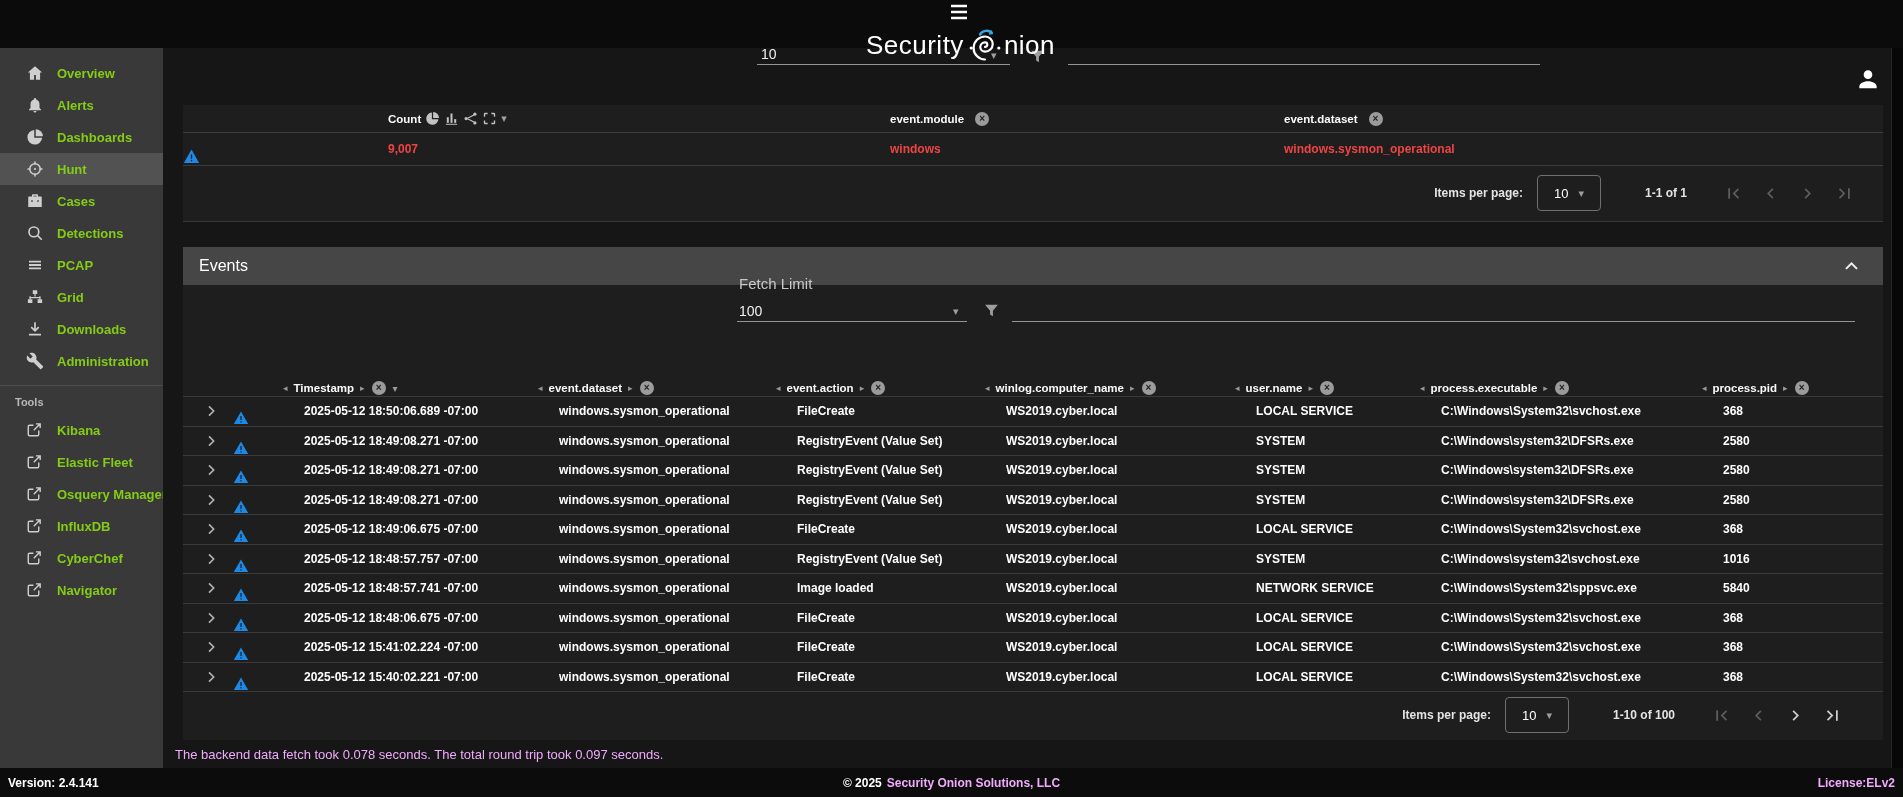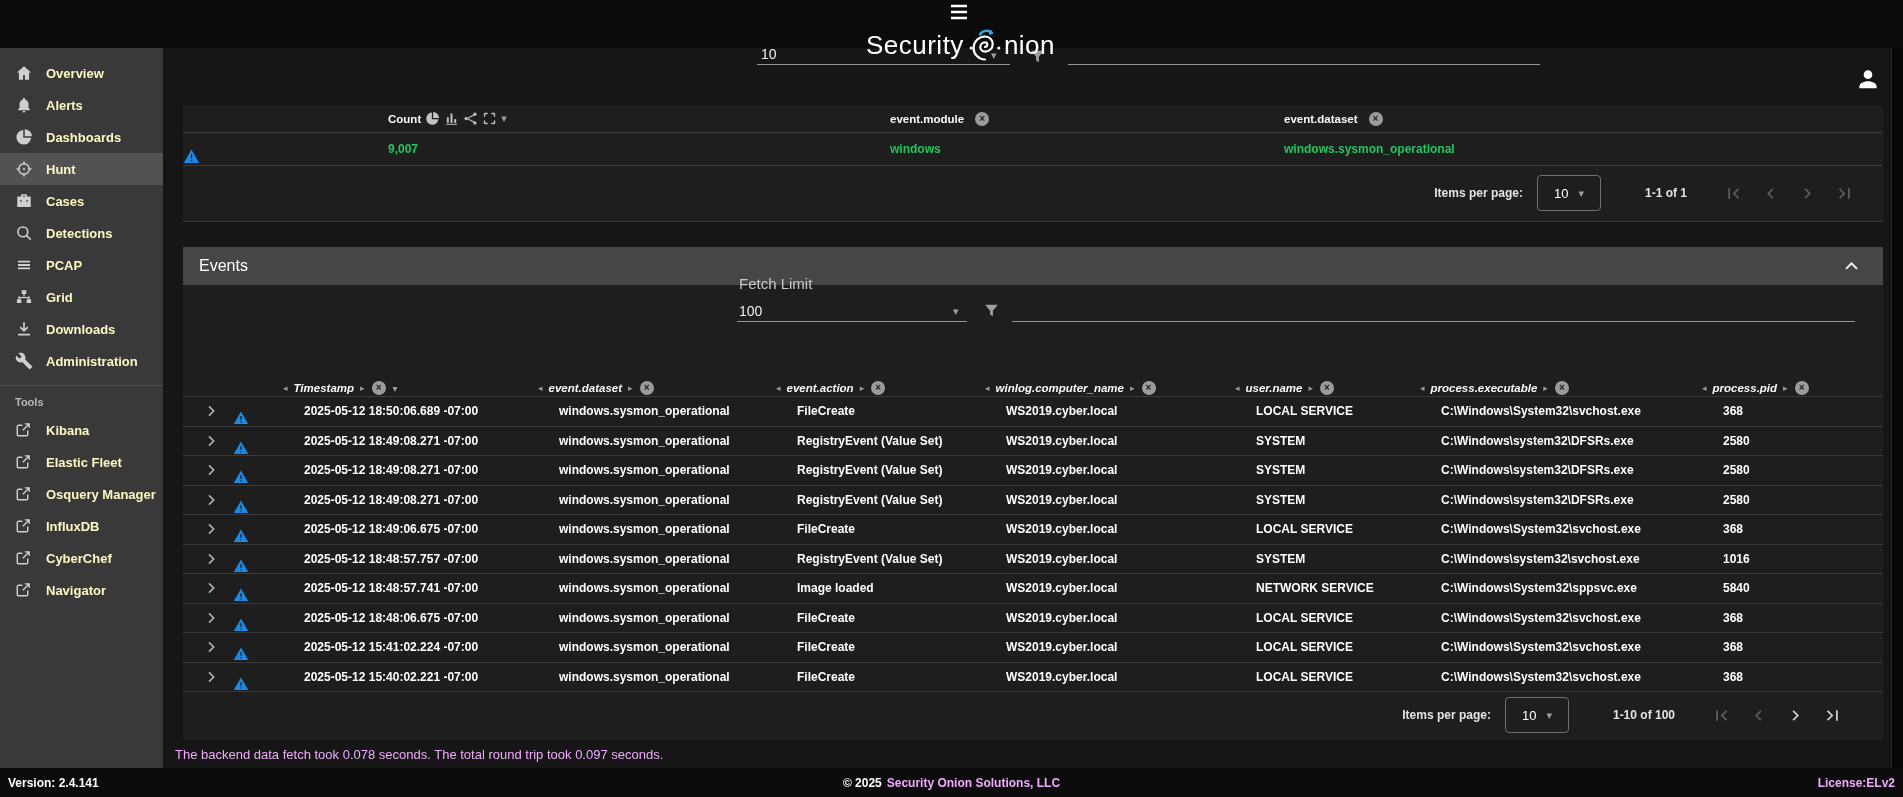"Overview" .side-item { color: #fef9c3 -> #84cc16; padding-left: 15px -> 26px }
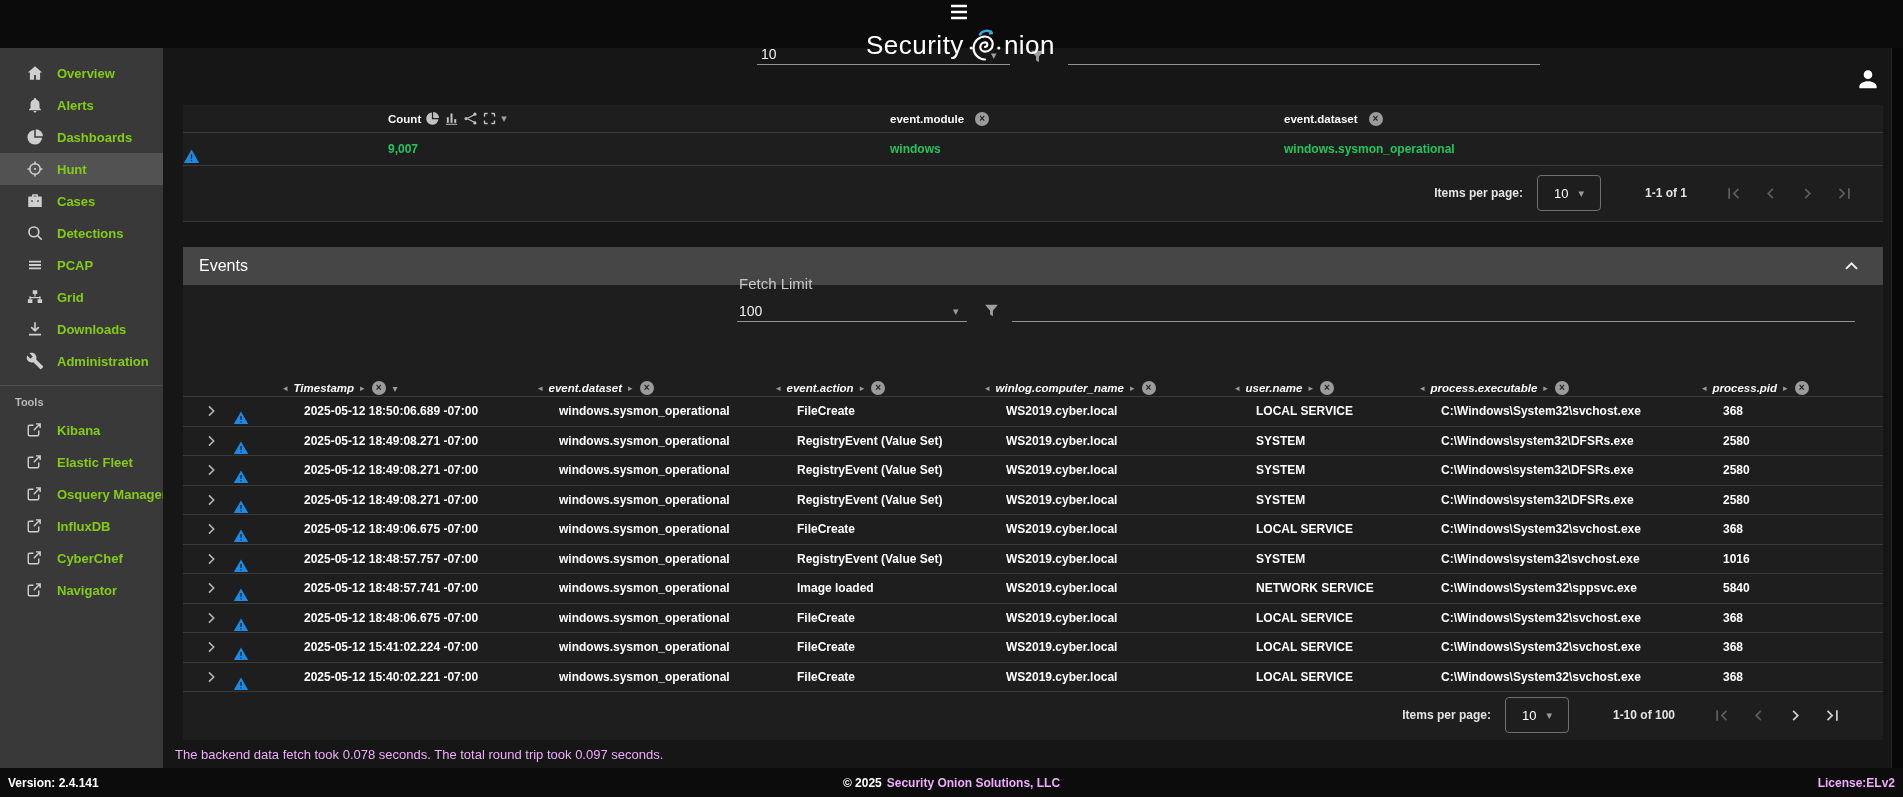"9,007" .gb-row { color: #22c55e -> #ef4444 }
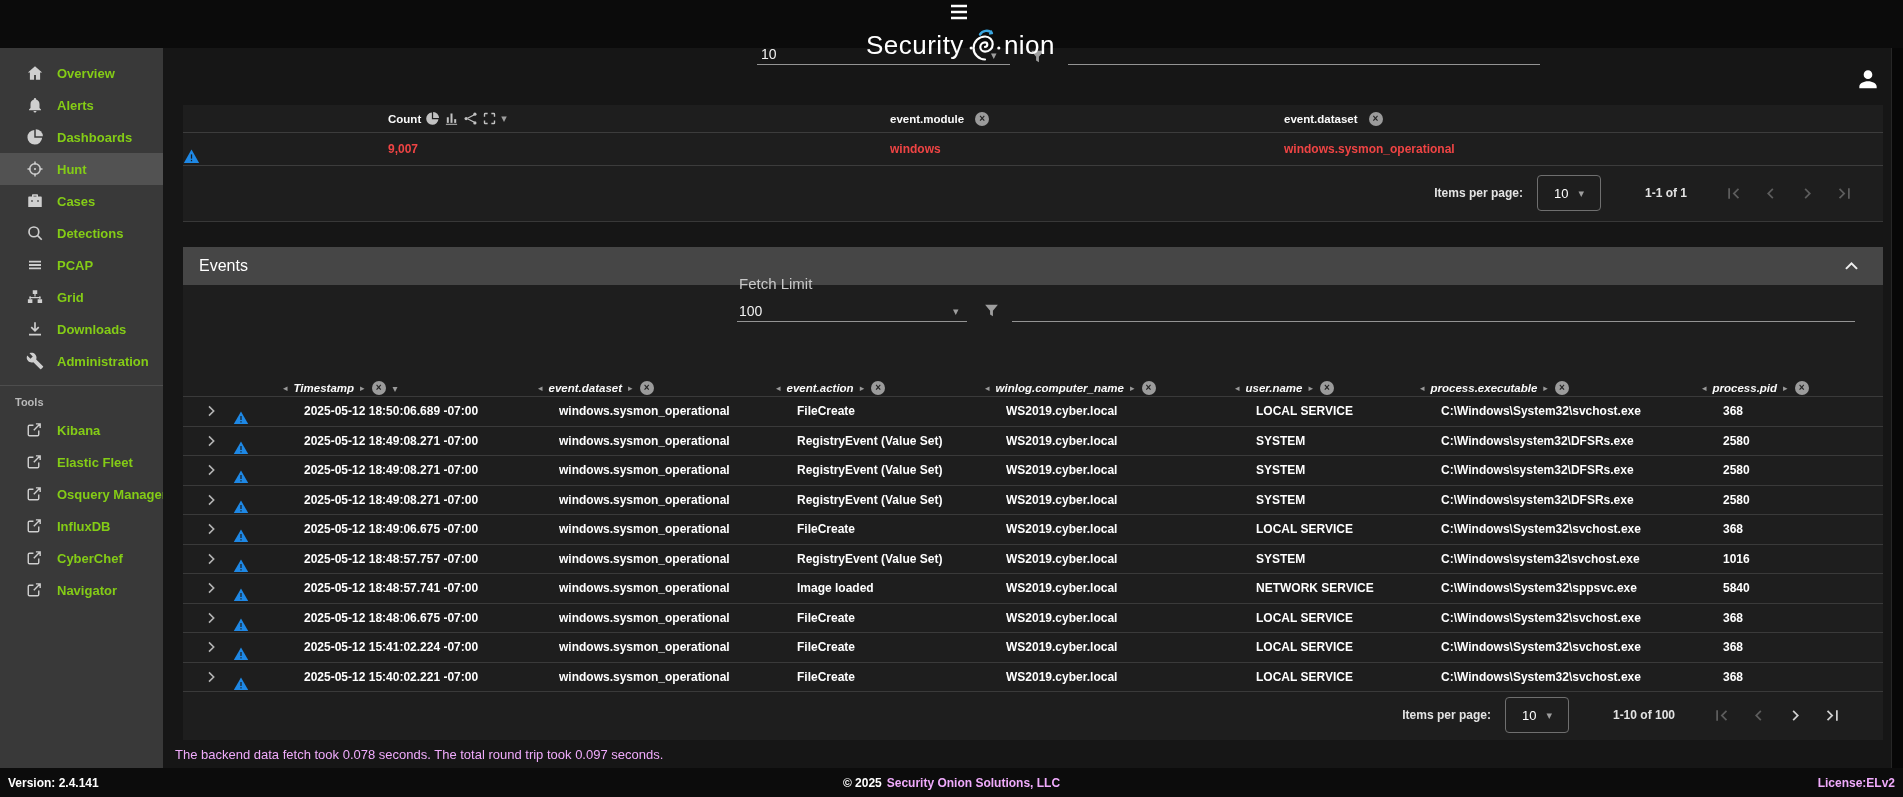"Timestamp" .hlabel { font-style: italic -> none }
